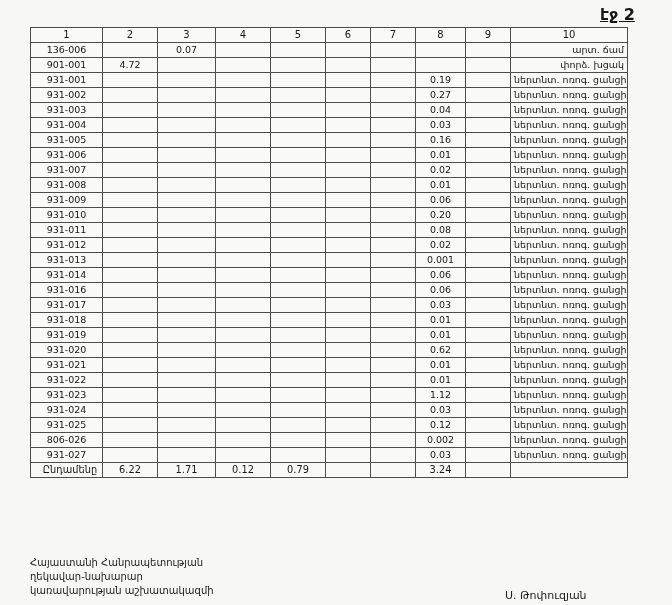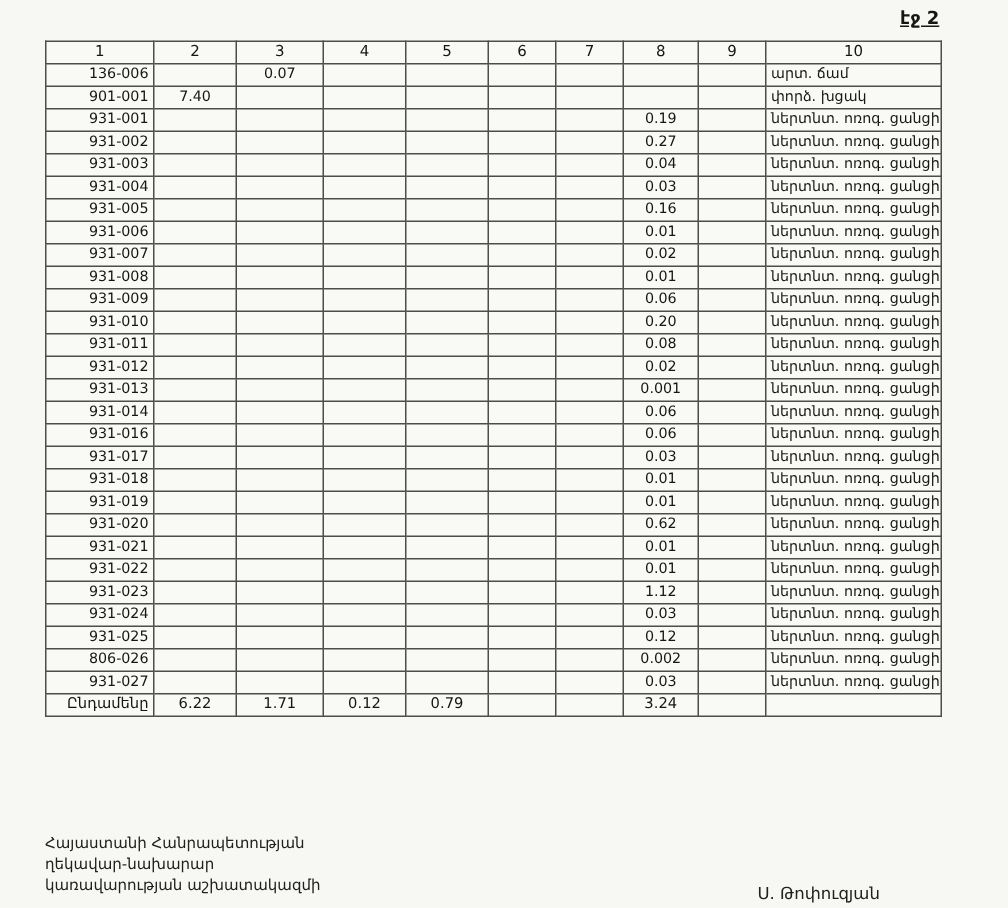"էջ 2" .page-label { font-size: 12px -> 16px }
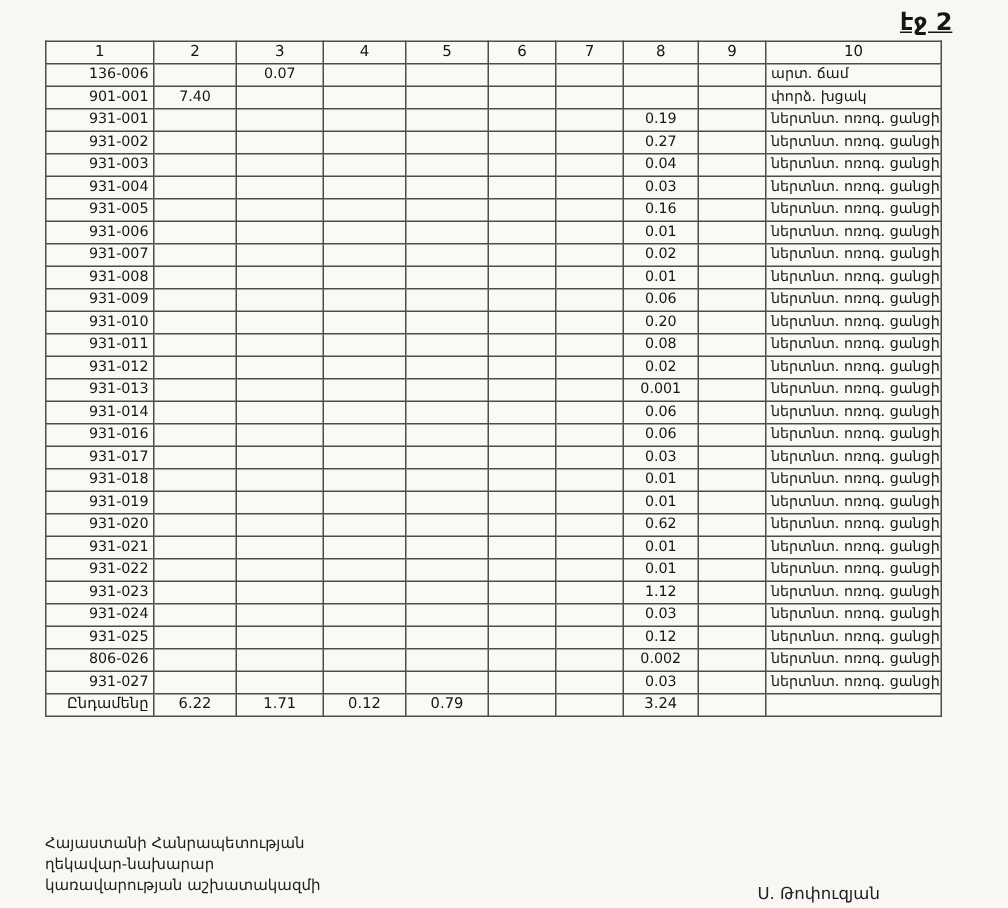"136-006" td.c-code { text-align: right -> center }
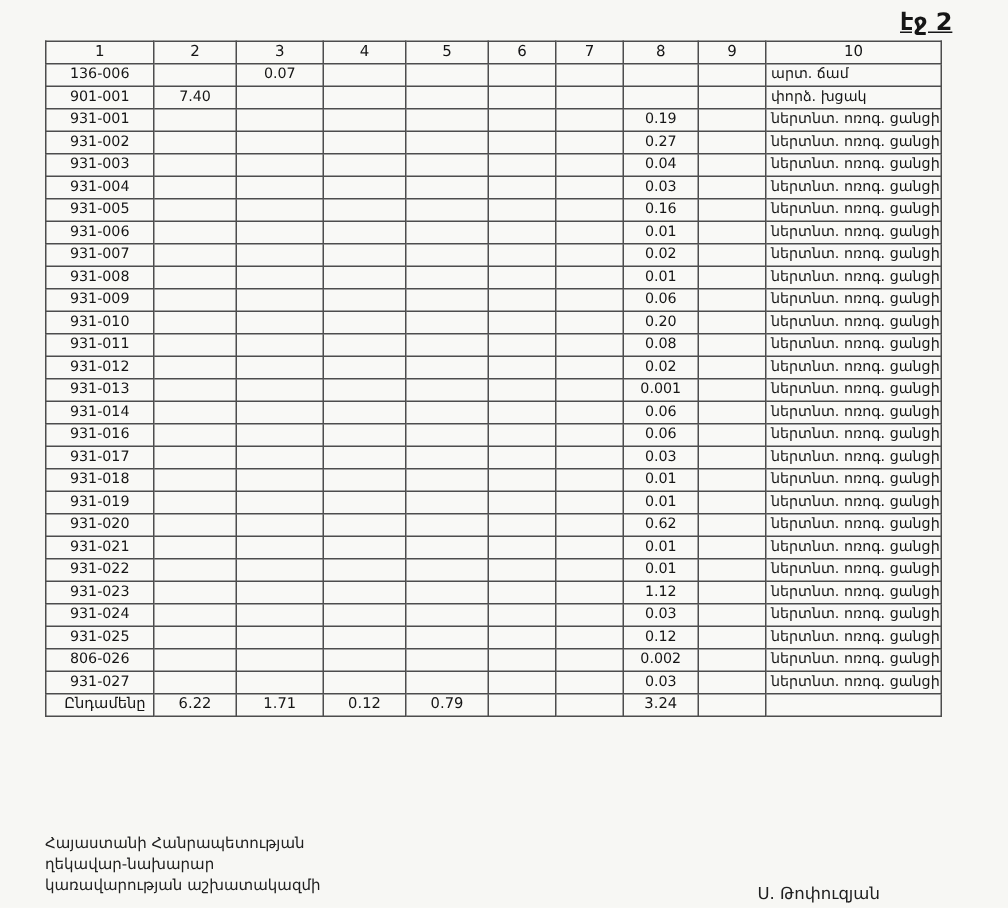"արտ. ճամ" td.c-desc { text-align: left -> right }
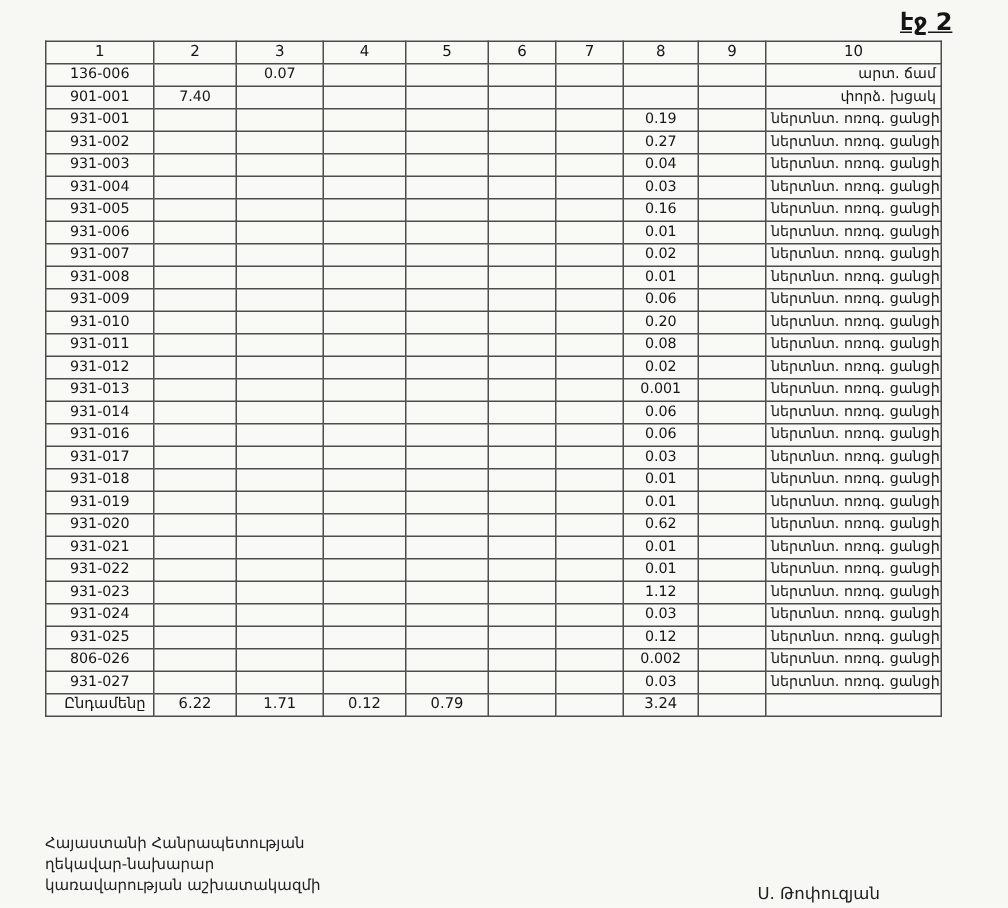"7.40" td.c-num { text: 7.40 -> 4.72 }
